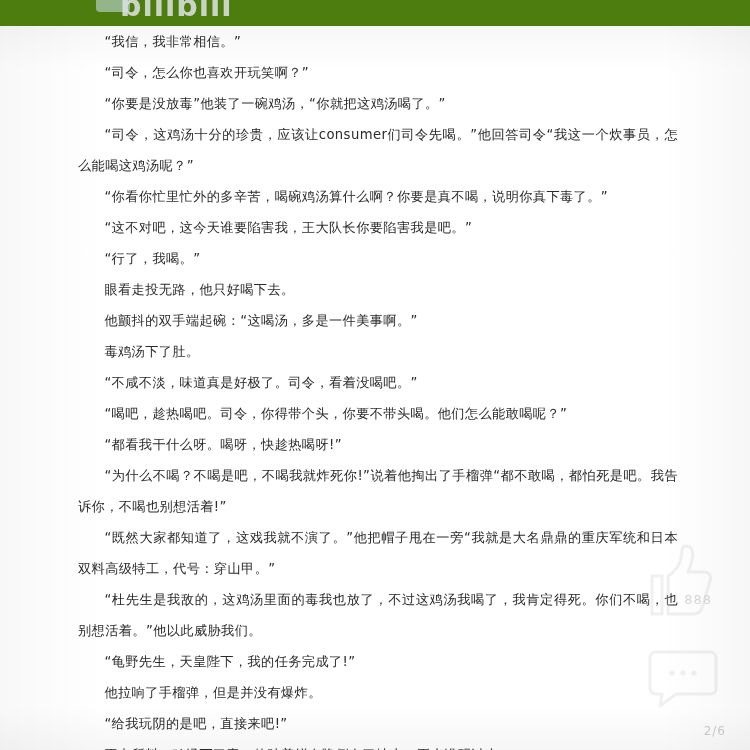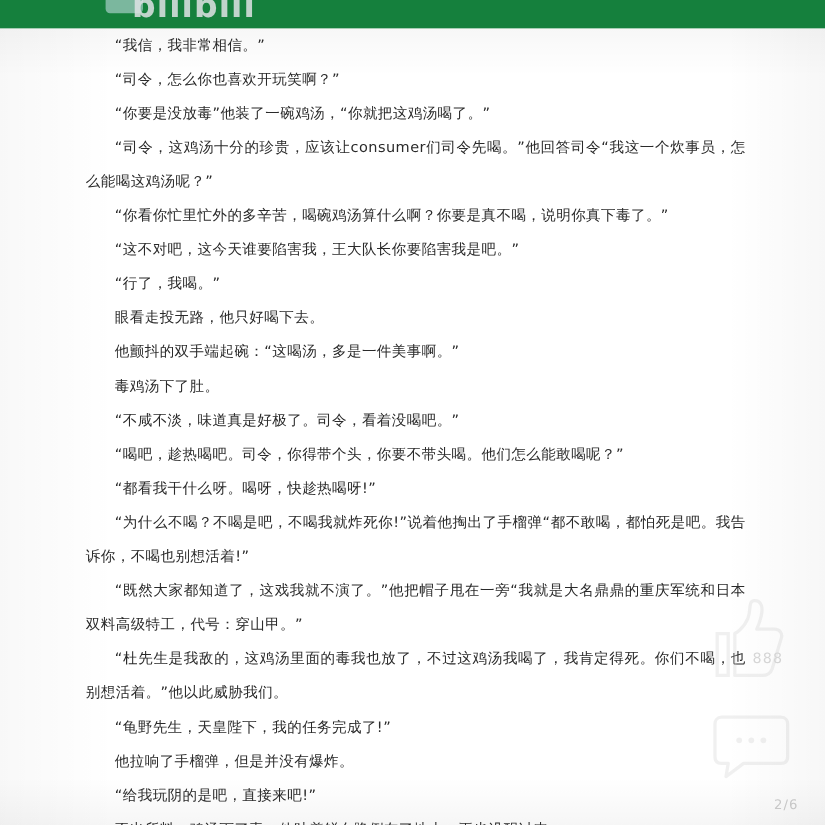"bilibili" #top-band { background: #15803d -> #4d7c0f }
